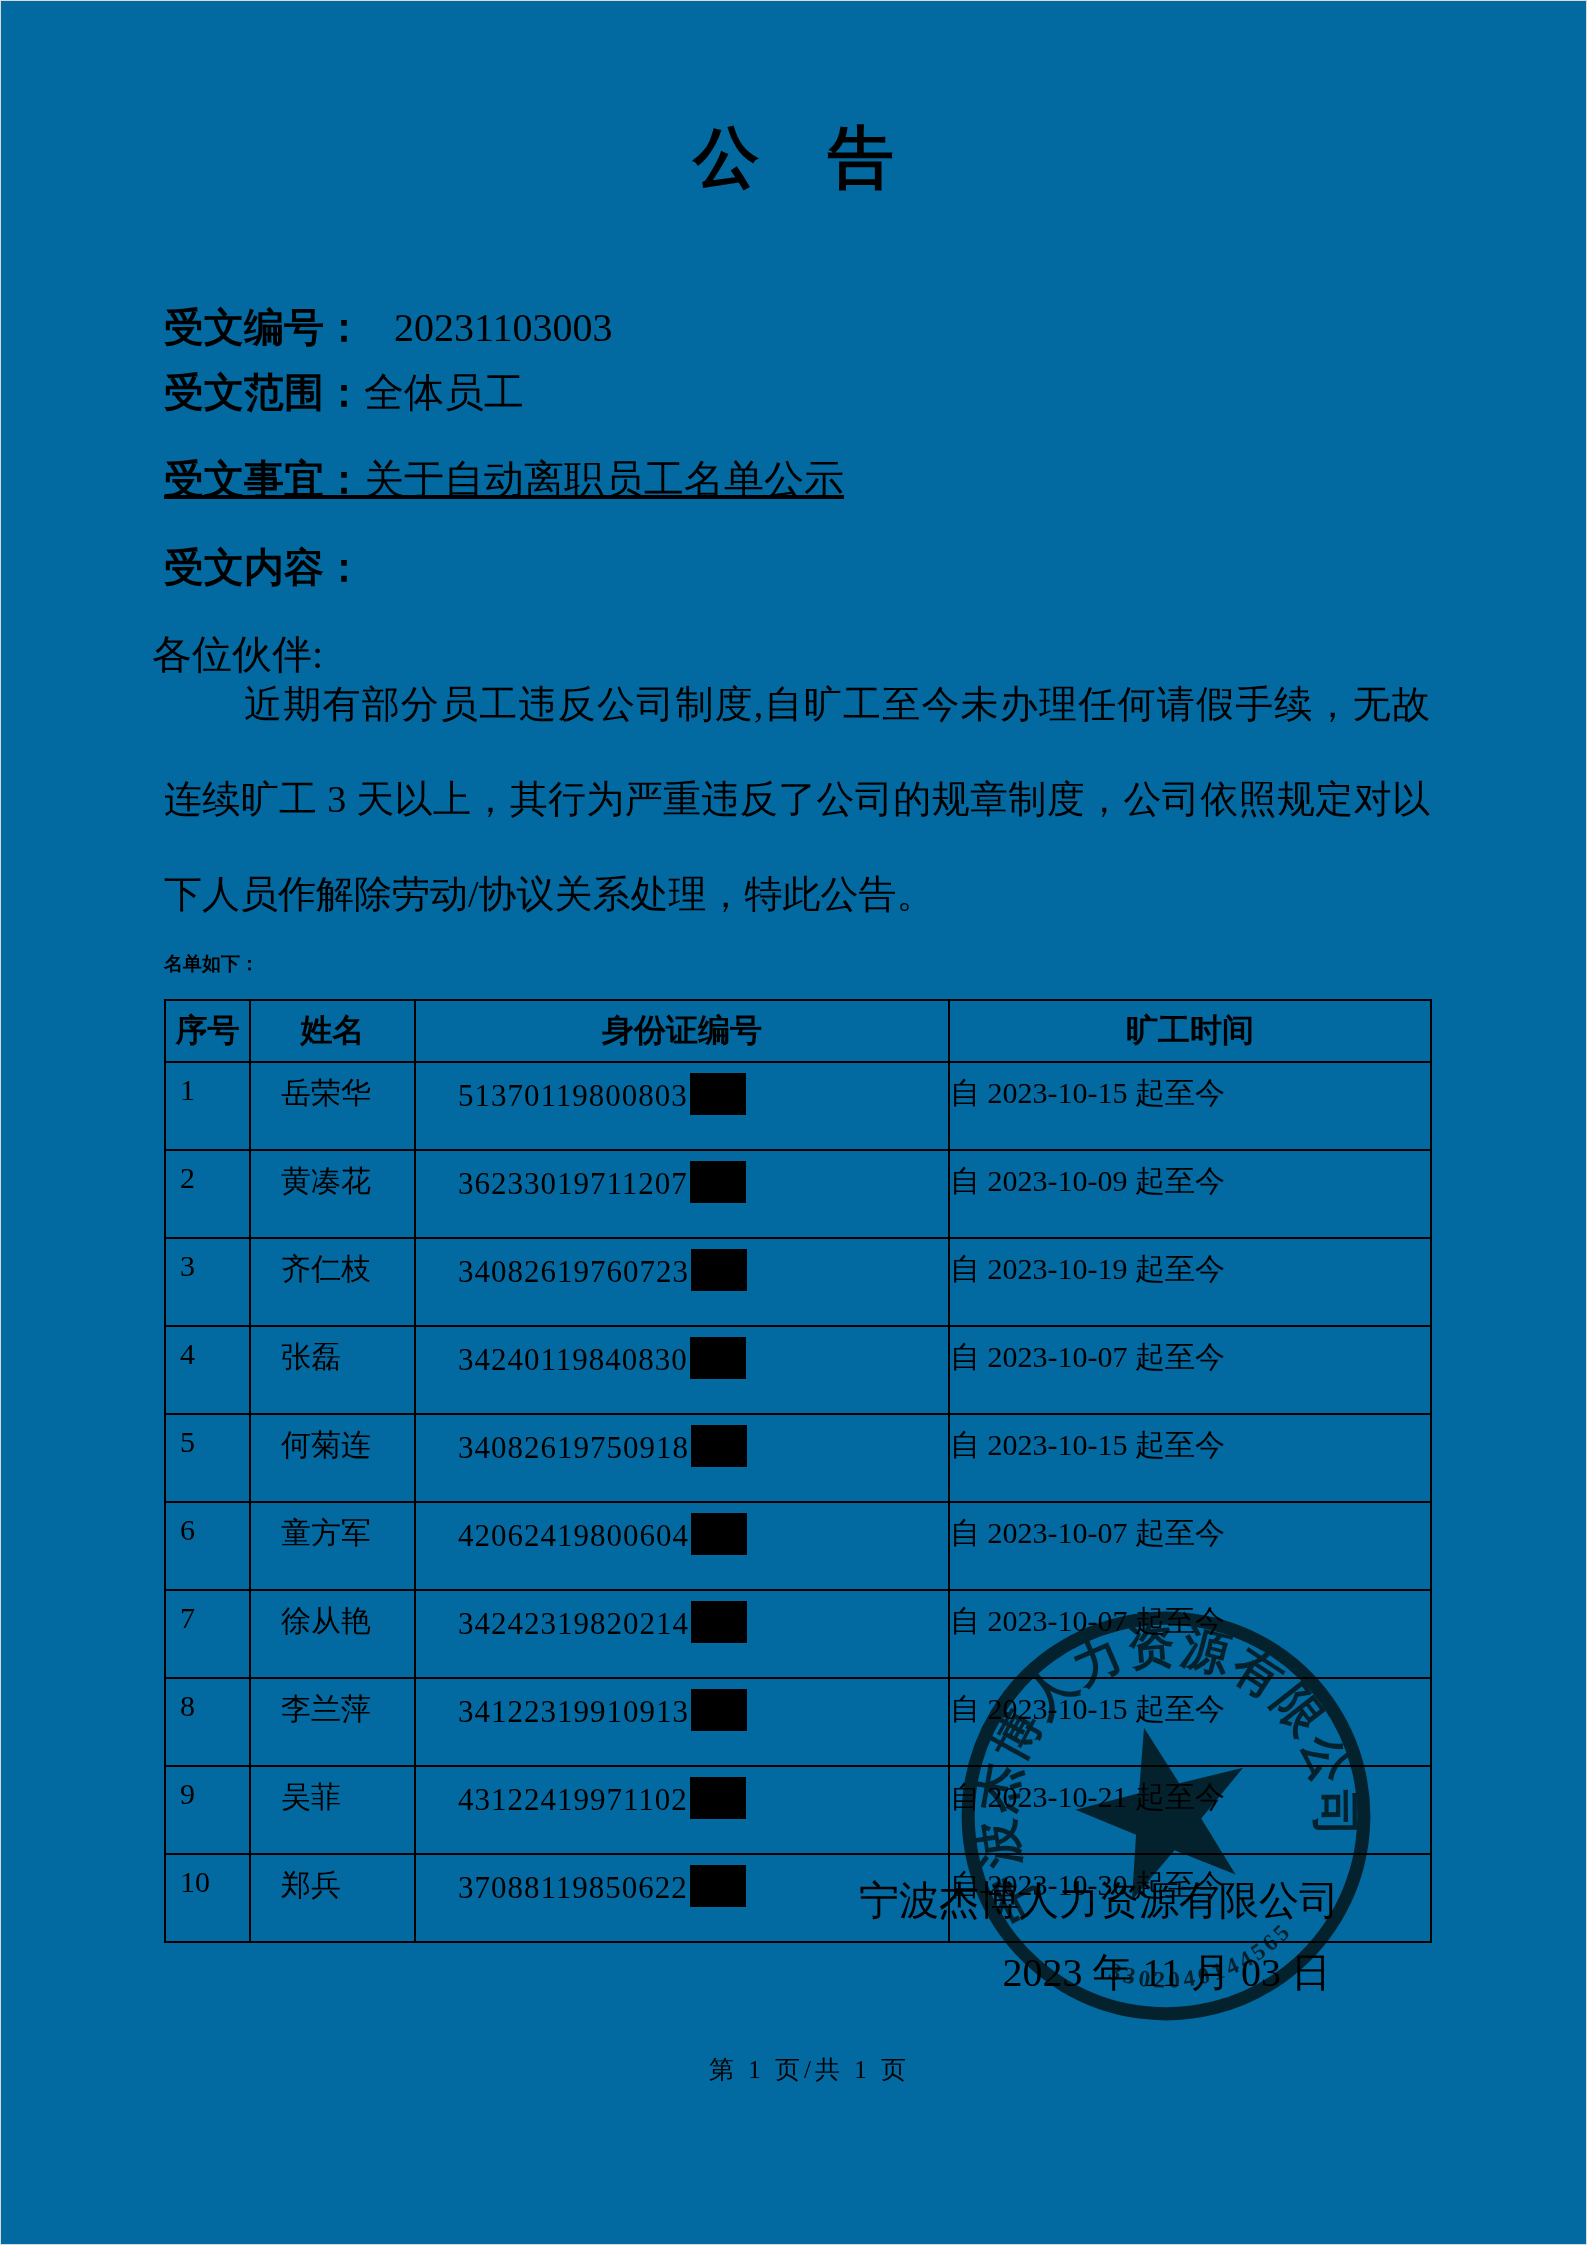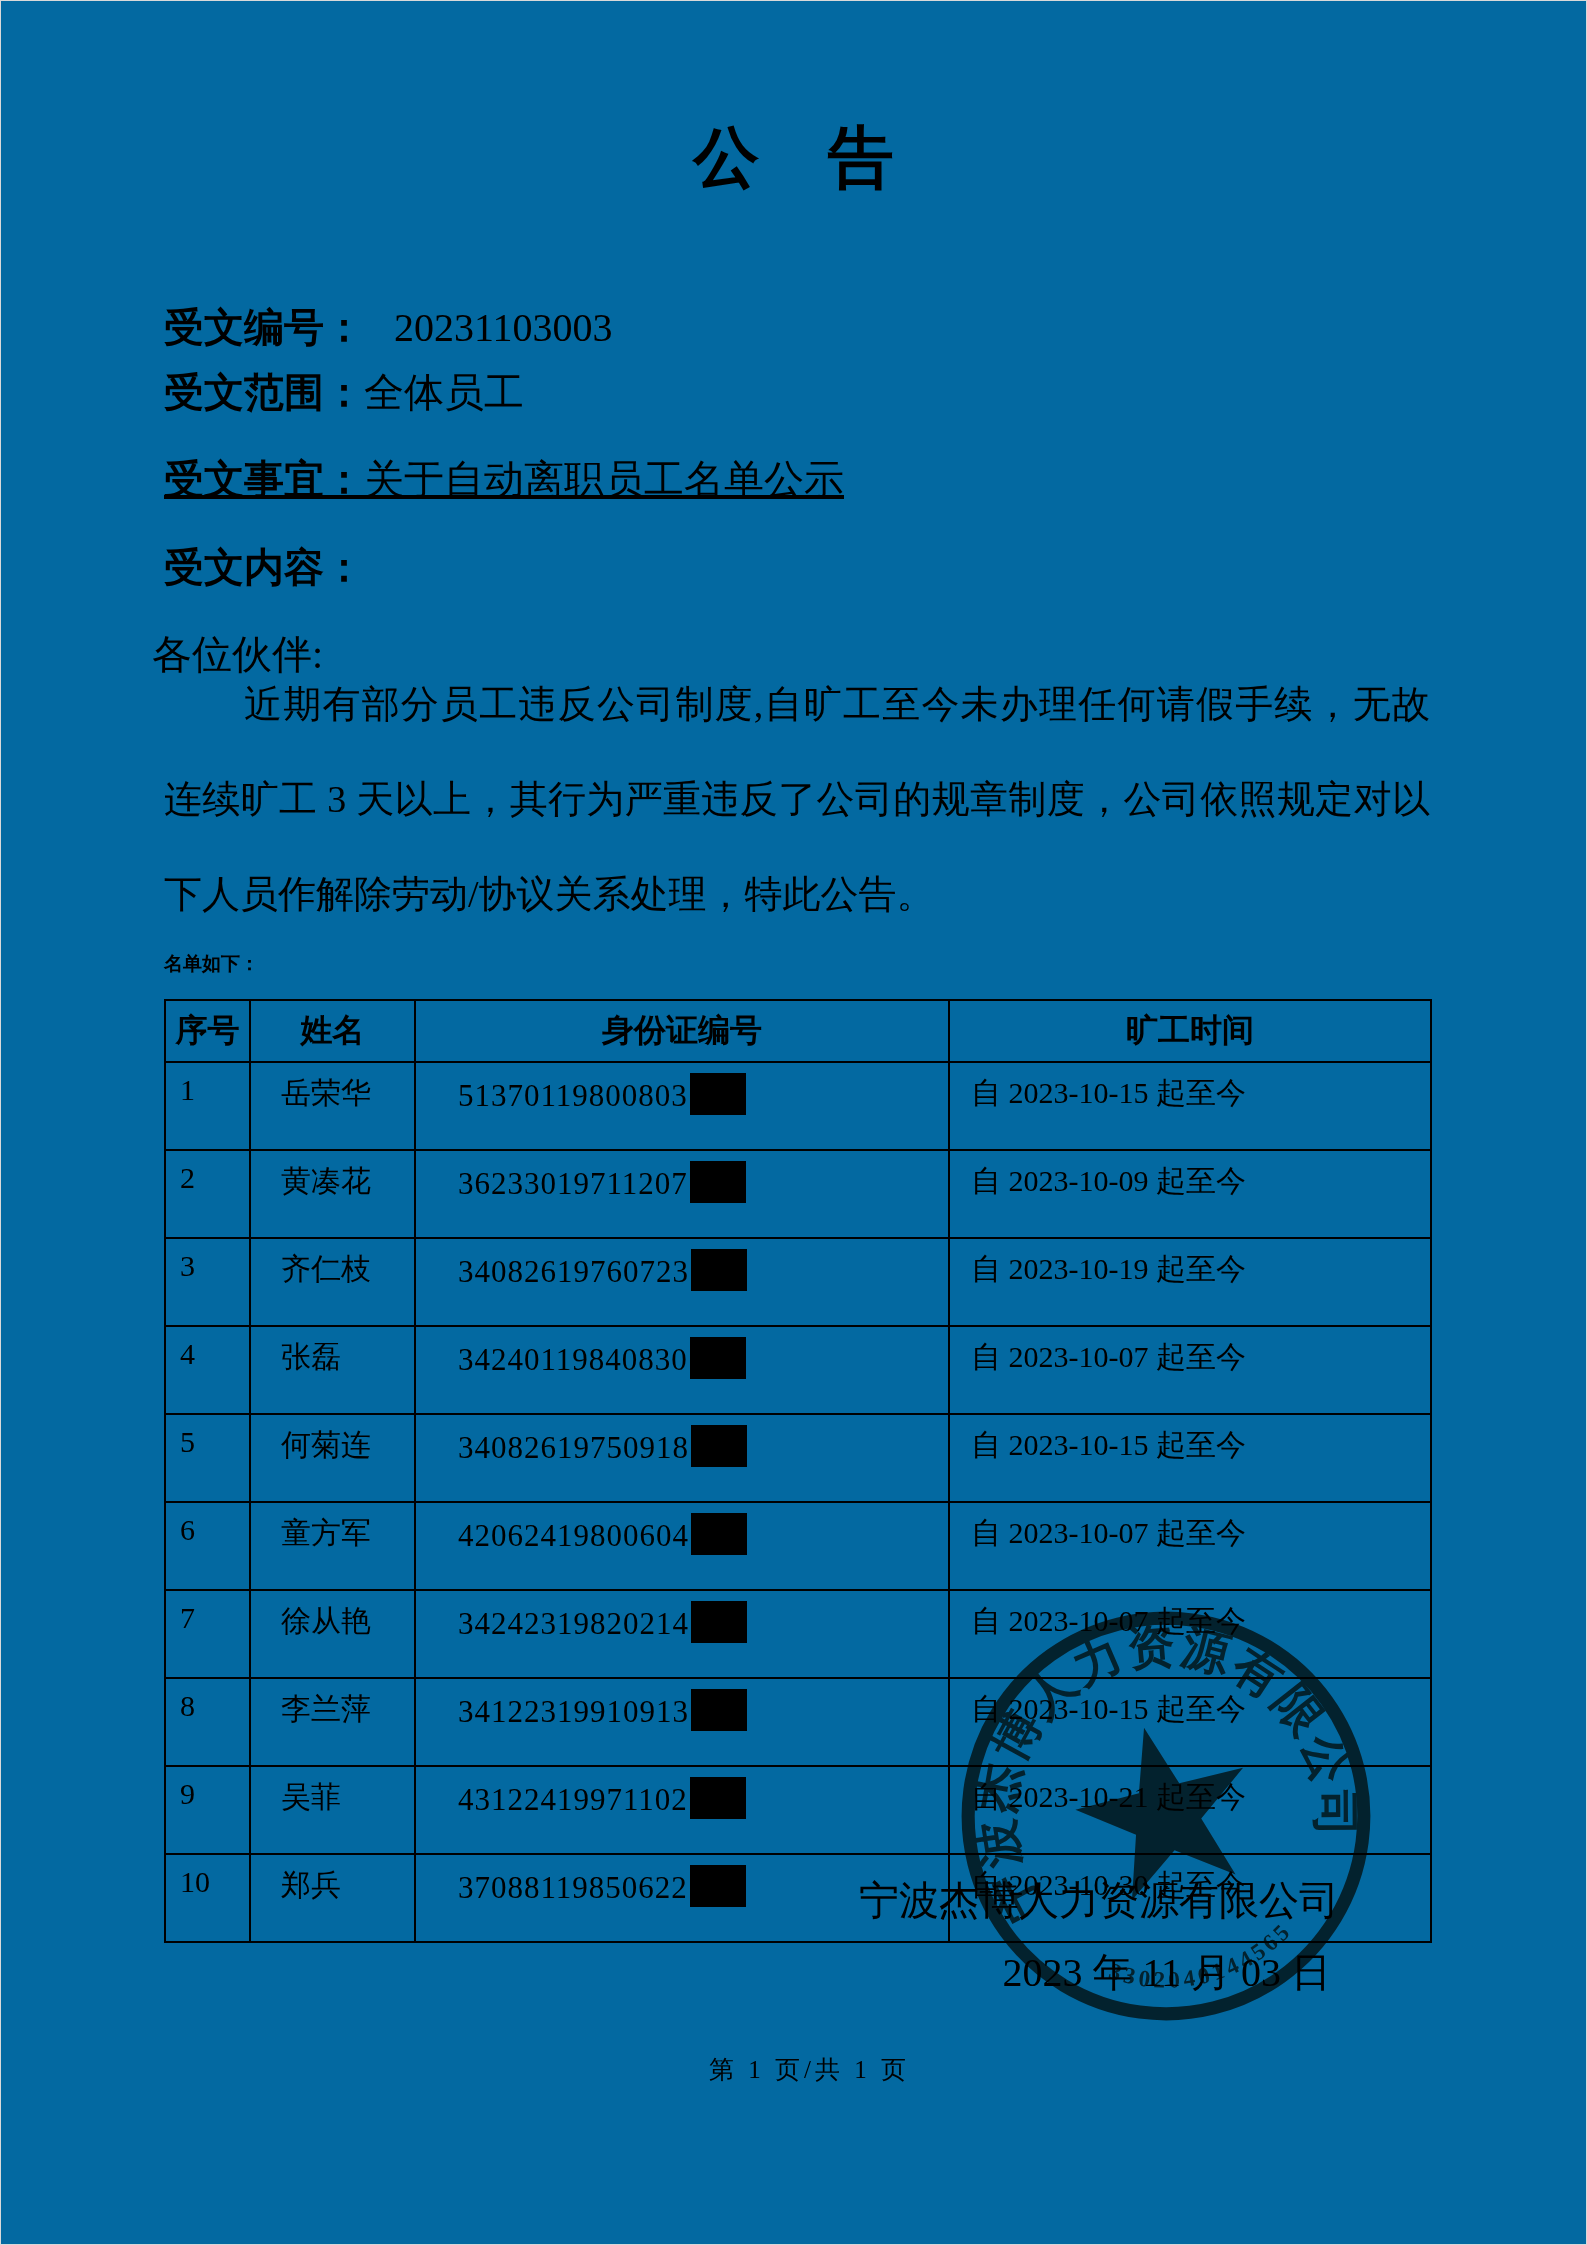"自 2023-10-15 起至今" td.c4 { padding-left: 21px -> 0 }
